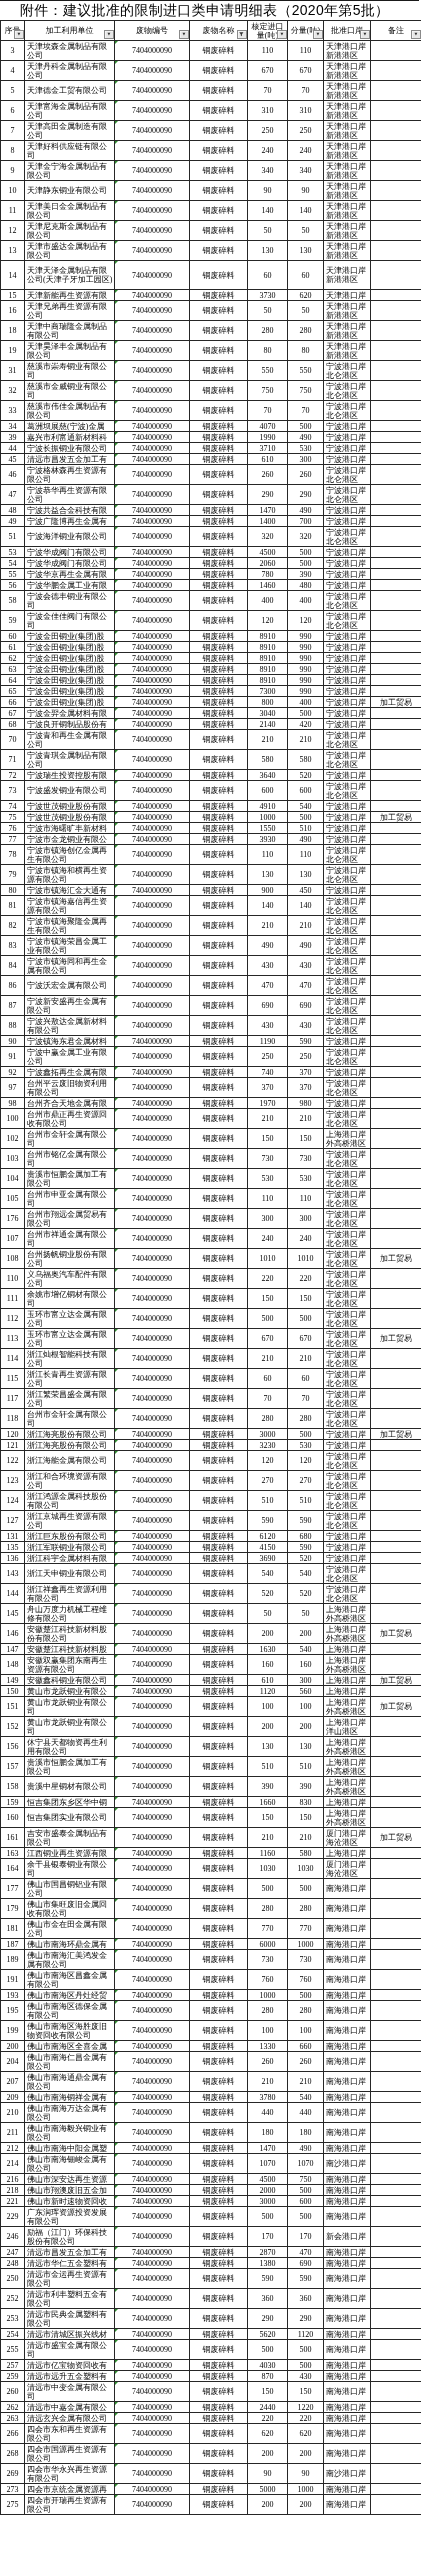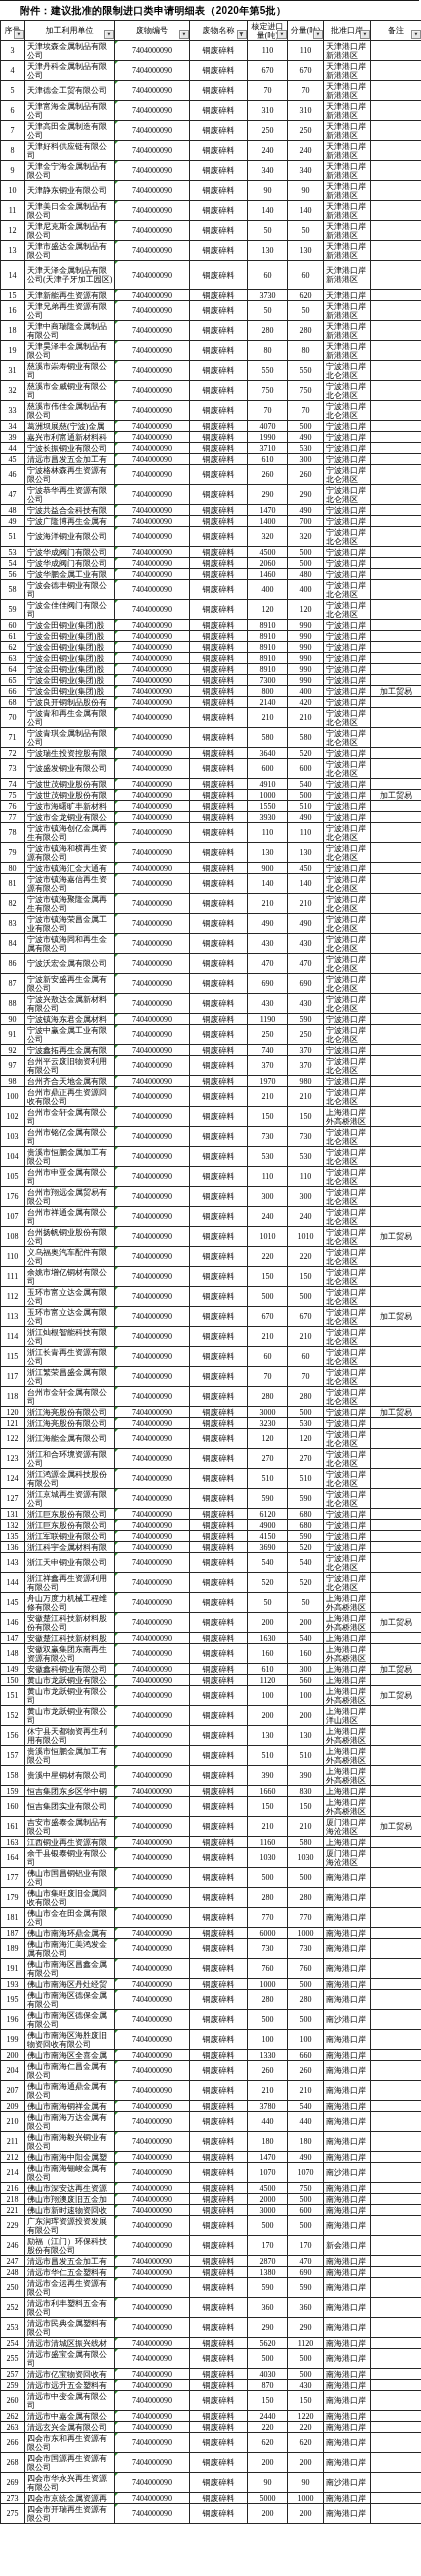"附件：建议批准的限制进口类申请明细表（2020年第5批）" .title { font-size: 10px -> 14px; font-weight: 700 -> 400 }
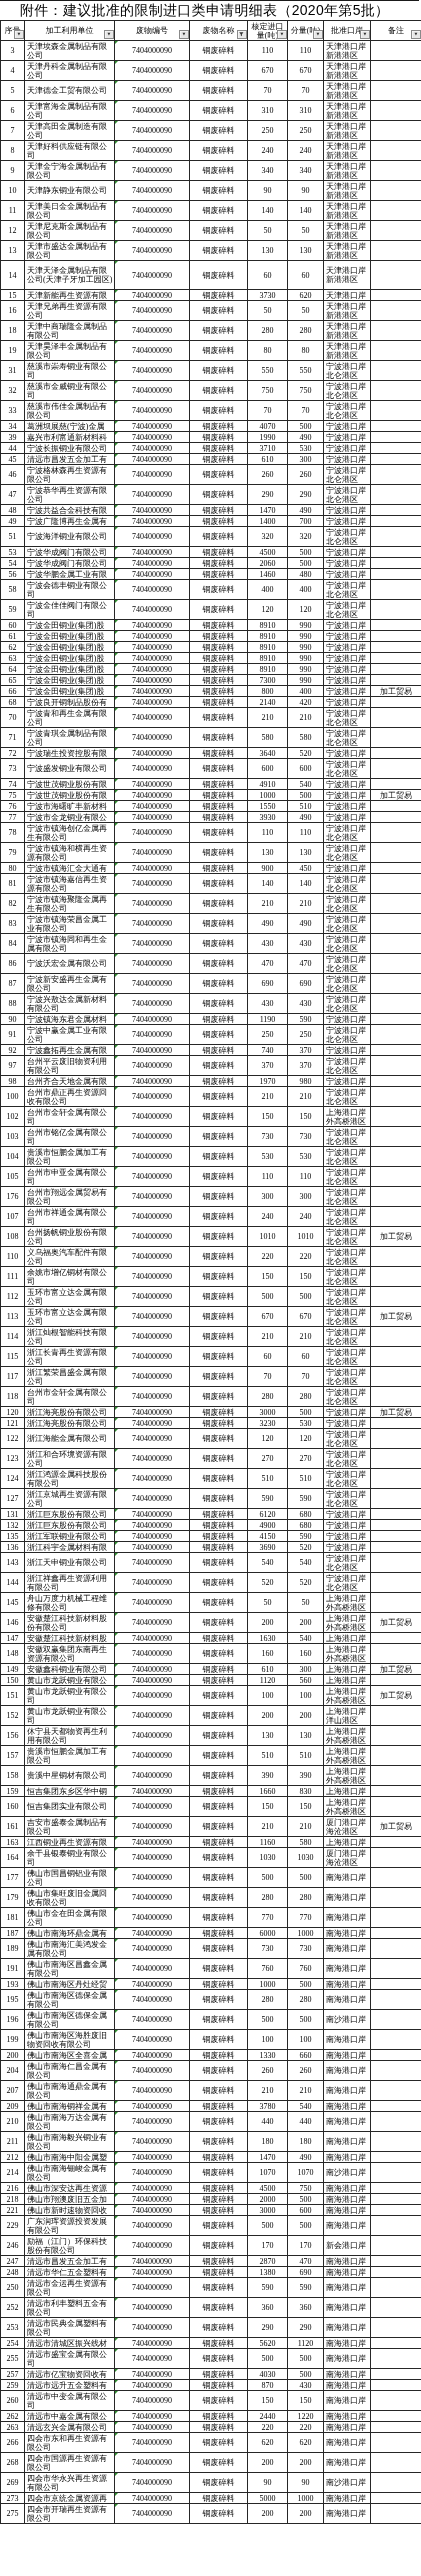"55" tr.h1 { html: none -> <tr> <td>55</td> <td>宁波华京再生金属有限</td> <td> <span></span> <span>7404000090</span> </td> <td>铜废碎料</td> <td>780</td> <td>390</td> <td>宁波港口岸</td> <td></td> </tr> }
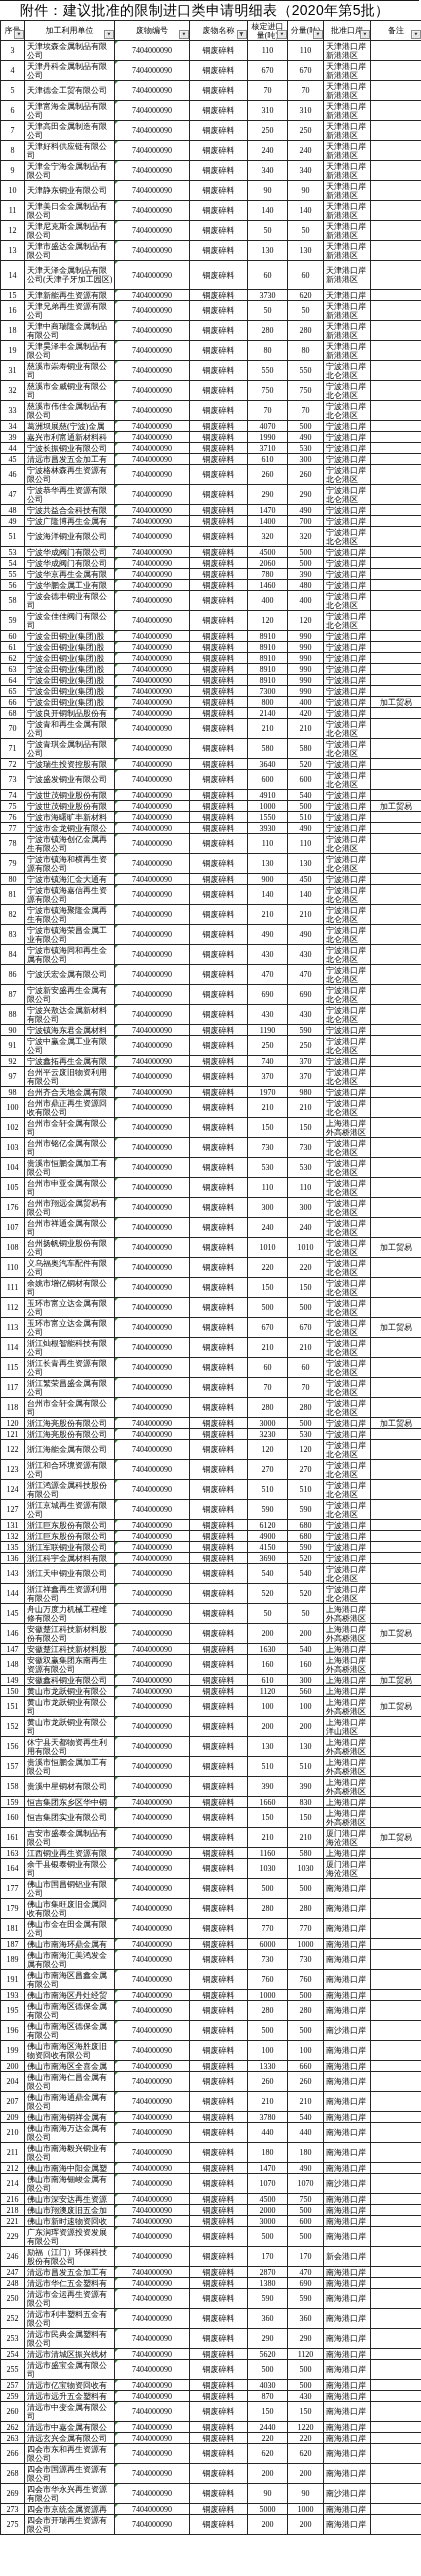"67" tr.h1 { html: none -> <tr> <td>67</td> <td>宁波金羿金属材料有限</td> <td> <span></span> <span>7404000090</span> </td> <td>铜废碎料</td> <td>3040</td> <td>500</td> <td>宁波港口岸</td> <td></td> </tr> }
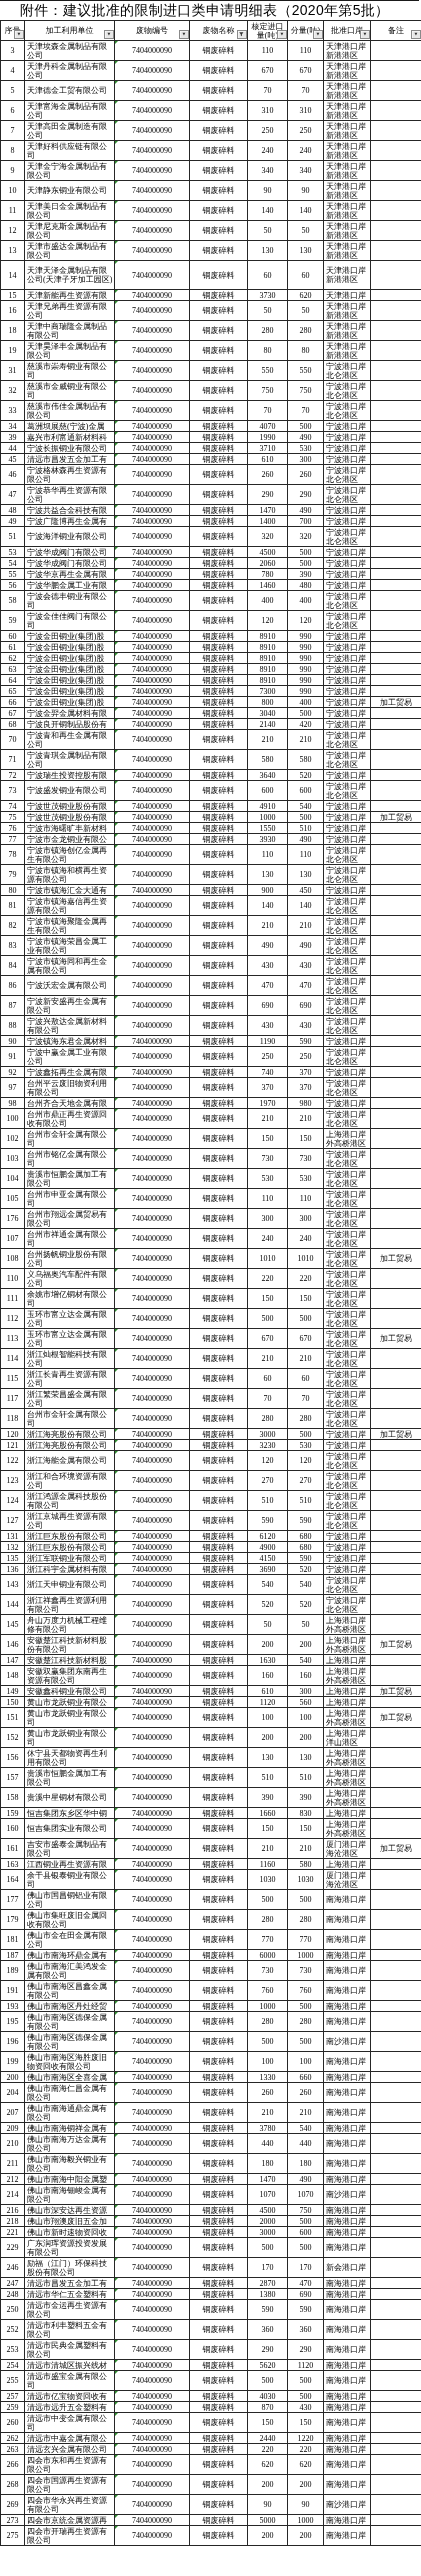"132" tr.h1 { html: <tr> <td>132</td> <td>浙江巨东股份有限公司</td> <td> <span></span> <span>7404000090</span> </td> <td>铜废碎料</td> <td>4900</td> <td>680</td> <td>宁波港口岸</td> <td></td> </tr> -> none }
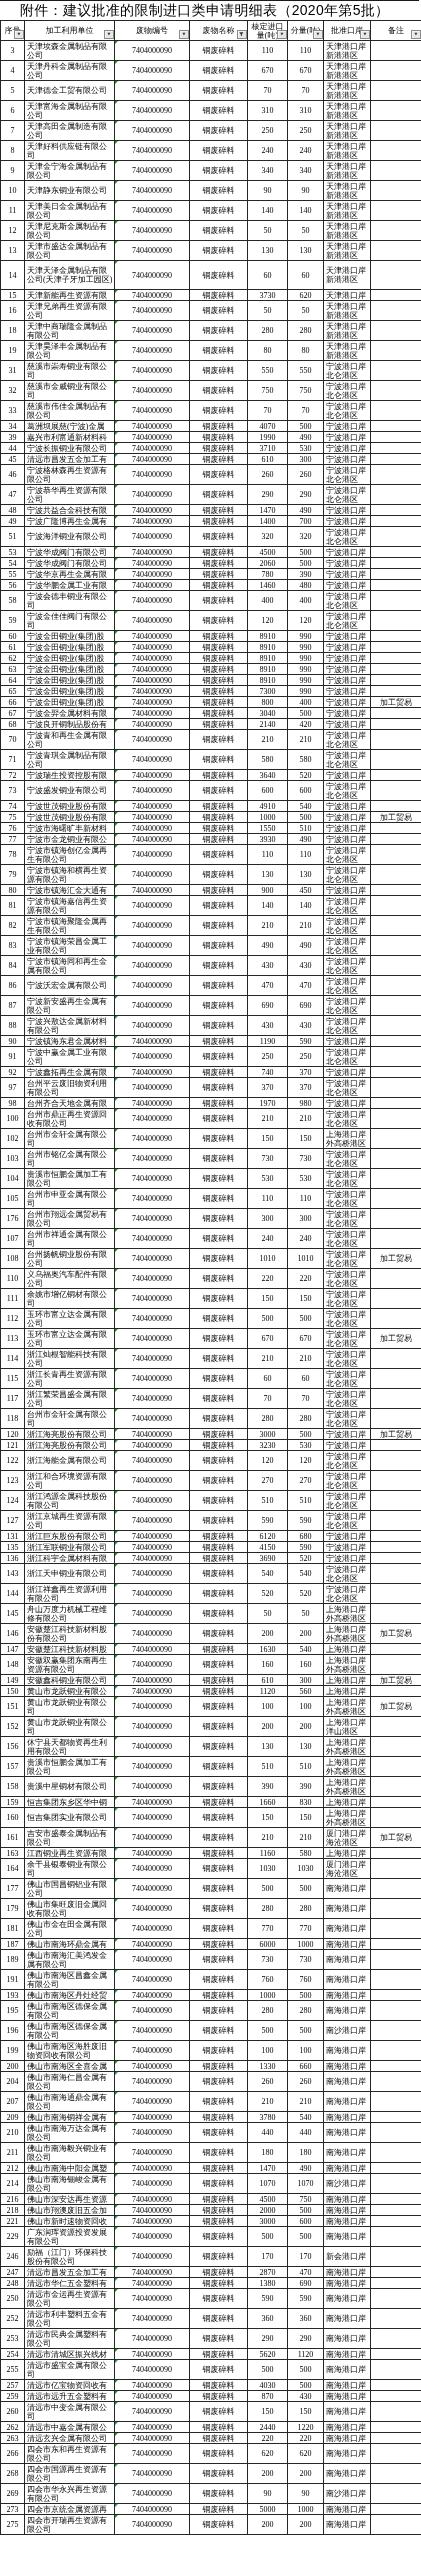"196" tr.h2 { html: <tr> <td>196</td> <td>佛山市南海区德保金属有限公司</td> <td> <span></span> <span>7404000090</span> </td> <td>铜废碎料</td> <td>500</td> <td>500</td> <td>南沙港口岸</td> <td></td> </tr> -> none }
